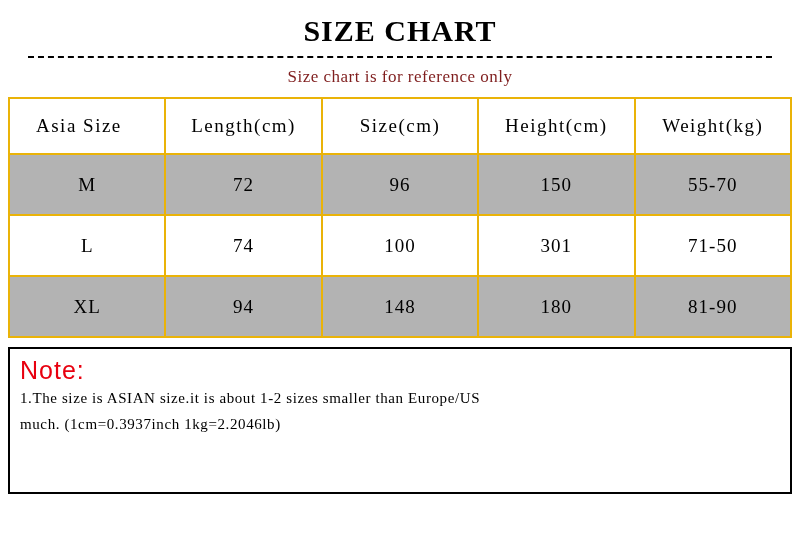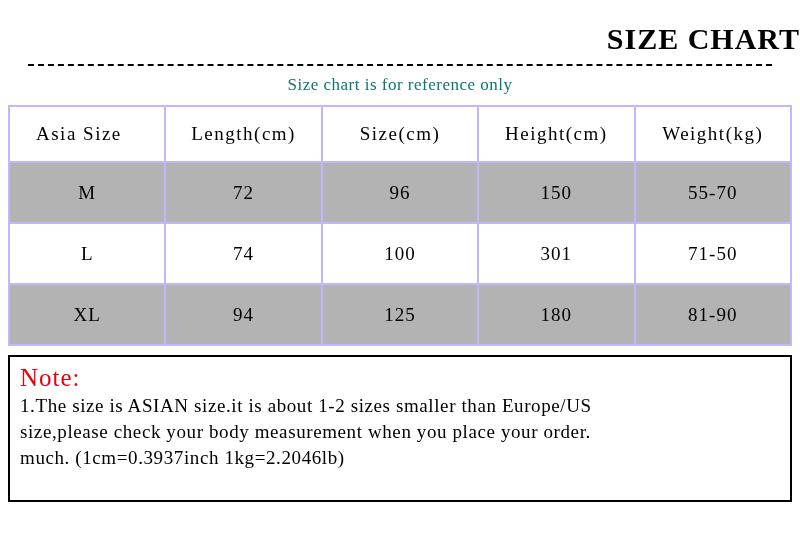"SIZE CHART" .title { margin: 22px 0 0 0 -> 14px 0 0 0; text-align: right -> center }
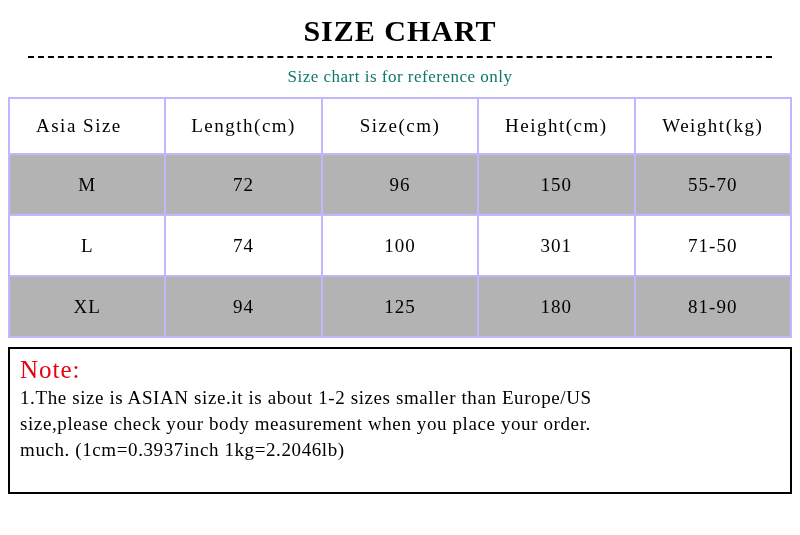"Size chart is for reference" .subtitle { color: #0f766e -> #7f1d1d }
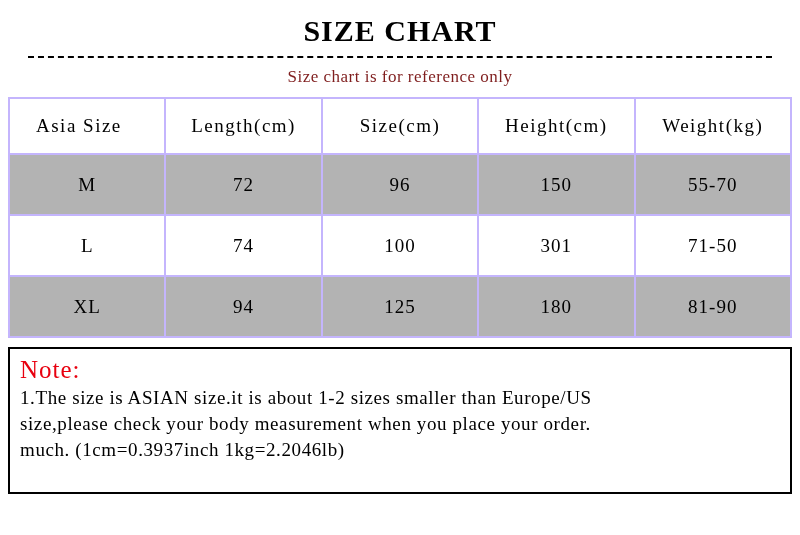"Asia Size" table.size-chart th, table.size-chart td { border: 2px solid #c4b5fd -> 2px solid #eab308 }
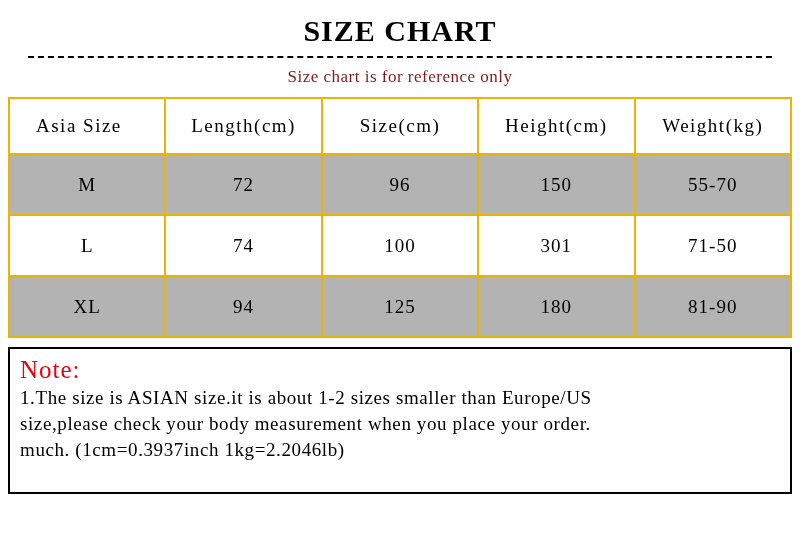"125" td { text: 125 -> 148 }
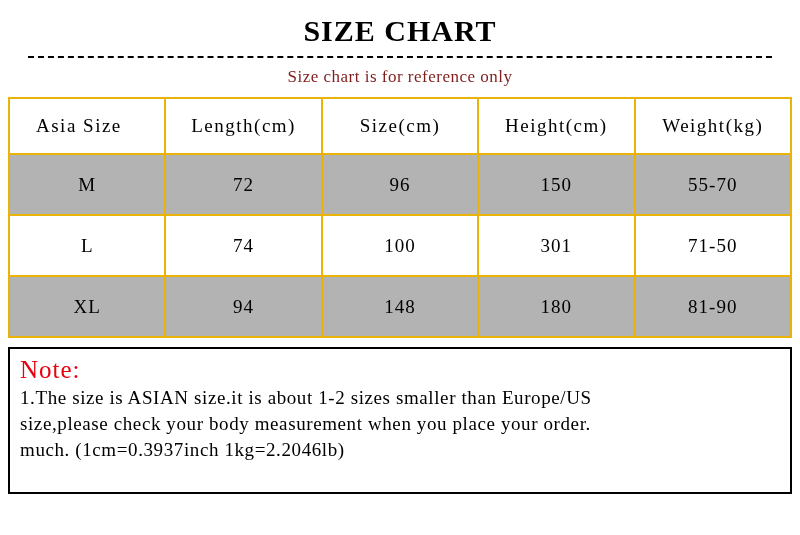"Note:" .note-title { font-family: Liberation Serif, serif -> Liberation Sans, sans-serif }
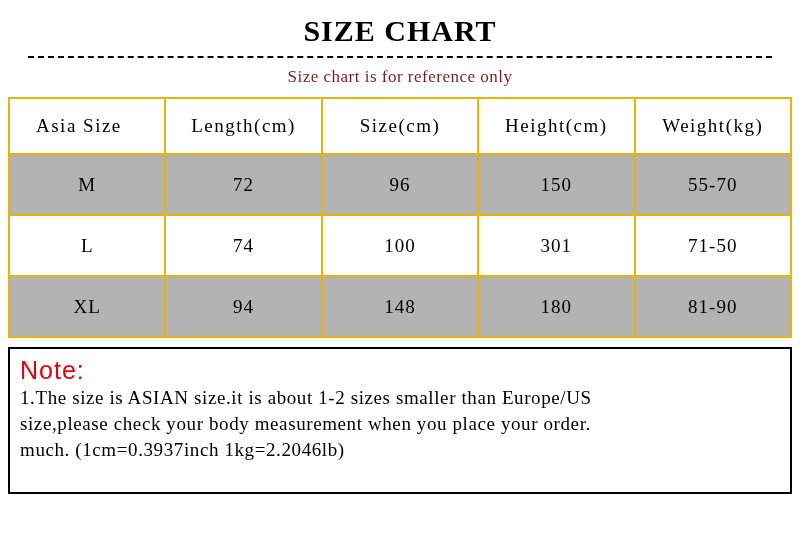"1.The size is ASIAN size.it" .note-line { font-size: 19px -> 15px }
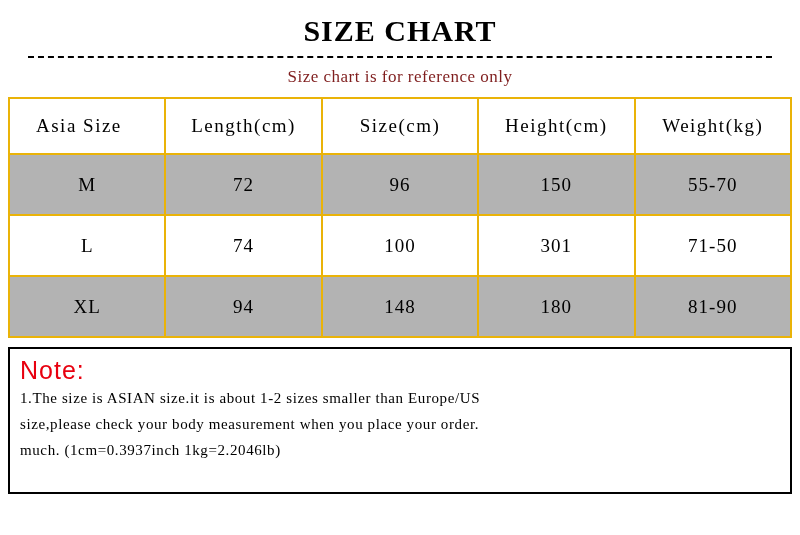"size,please check your body measurement" div.note-line { html: <div>size,please check your body measurement when you place your order.</div> -> none }
